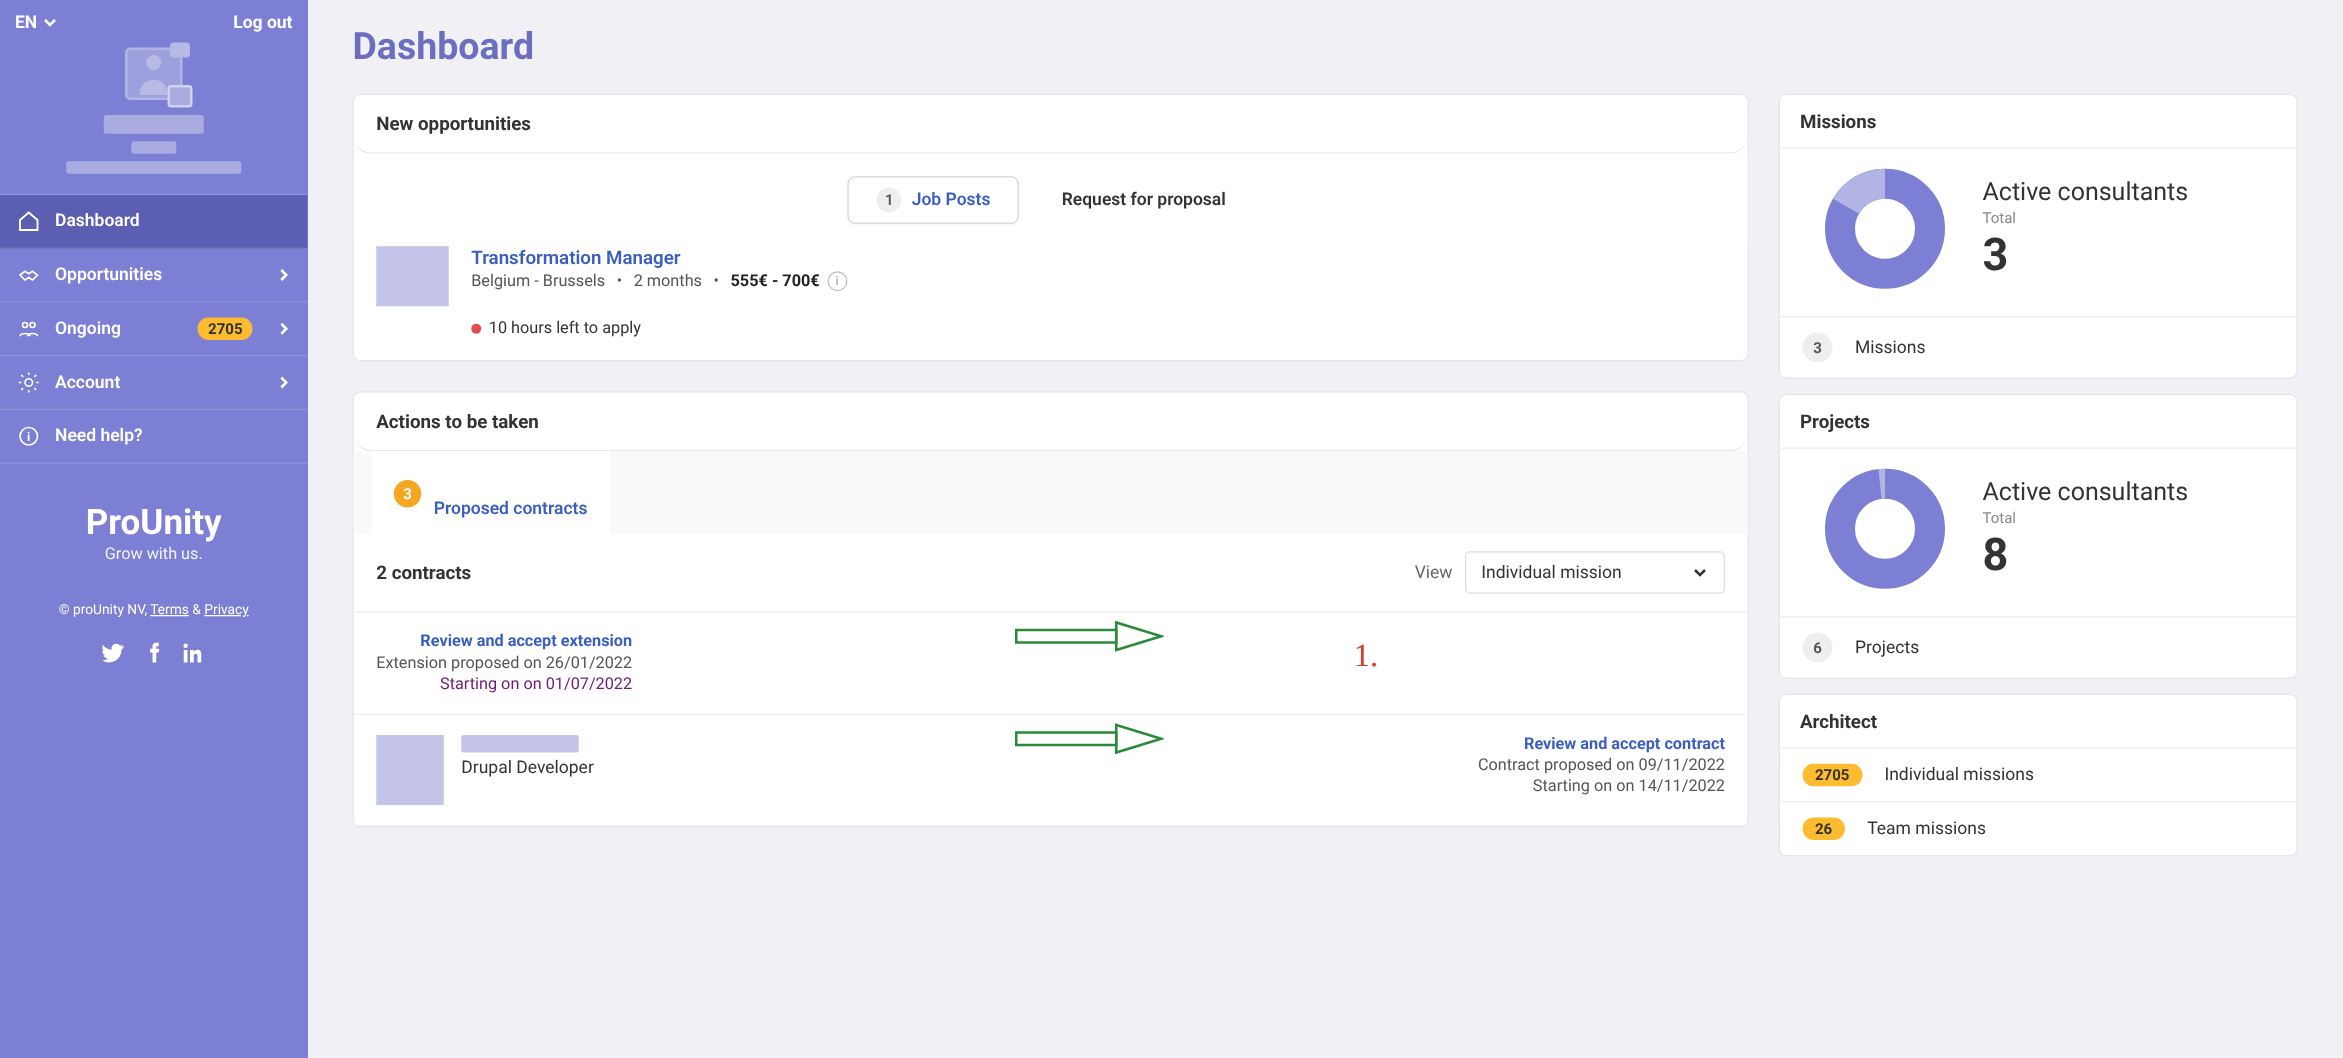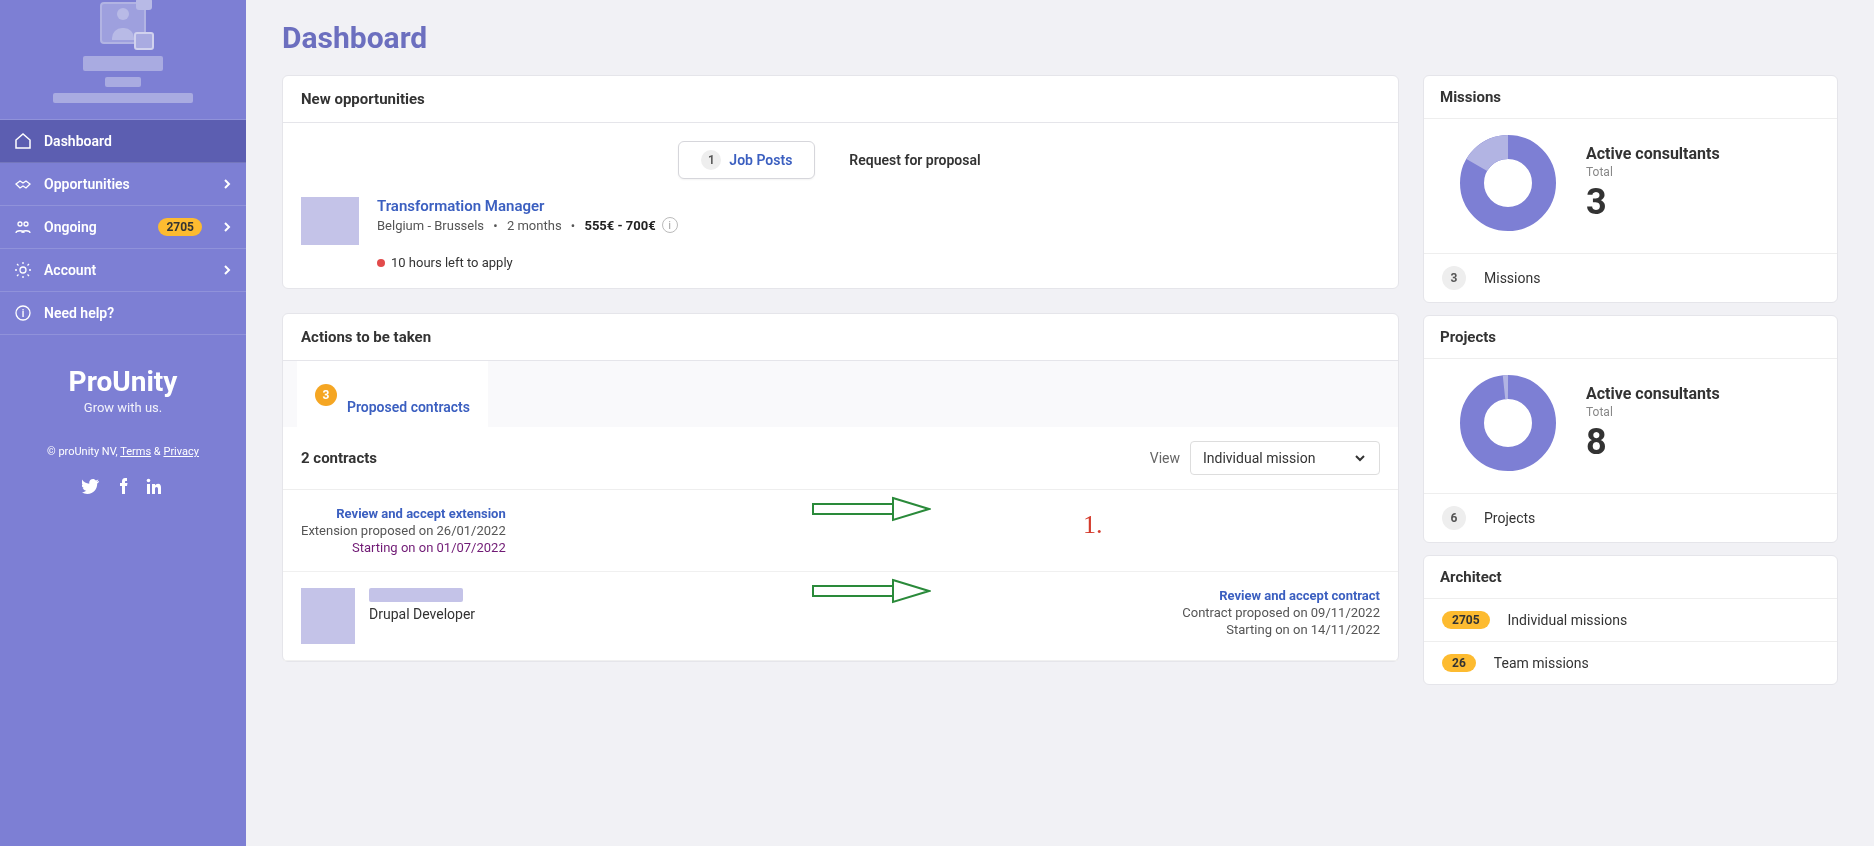"EN" div.sidebar-top { html: none -> <div> <div> <span>EN</span> <svg> <path></path> </svg> </div> <div>Log out</div> </div> }
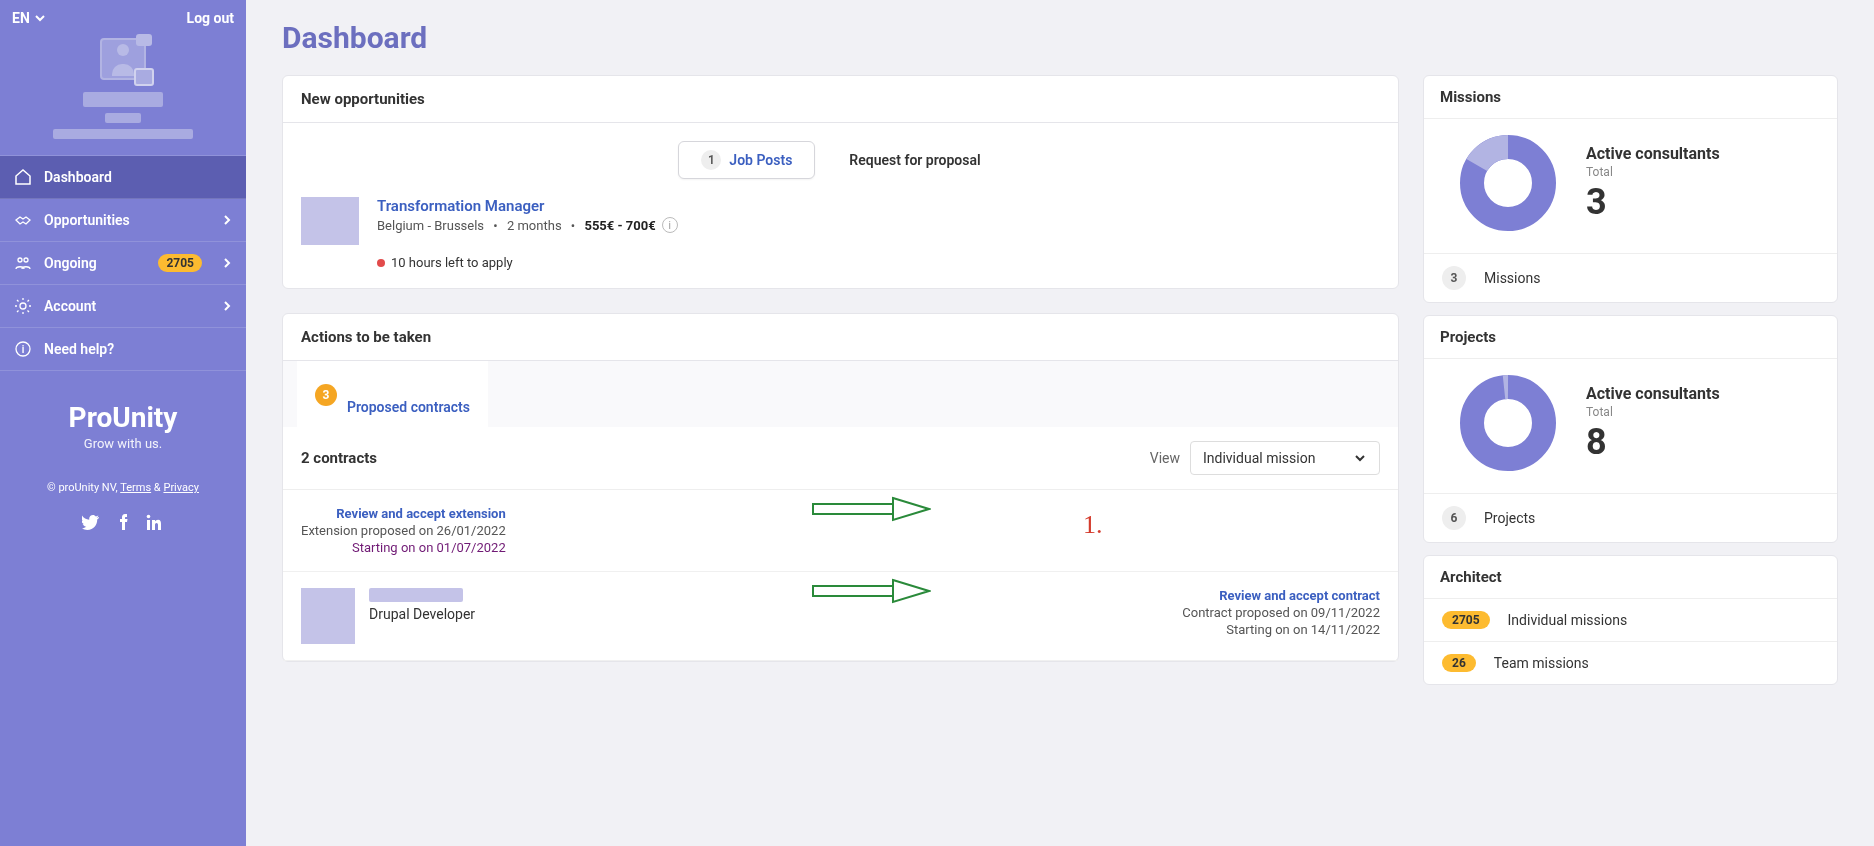"New opportunities" .card-header { border-radius: none -> 14px }
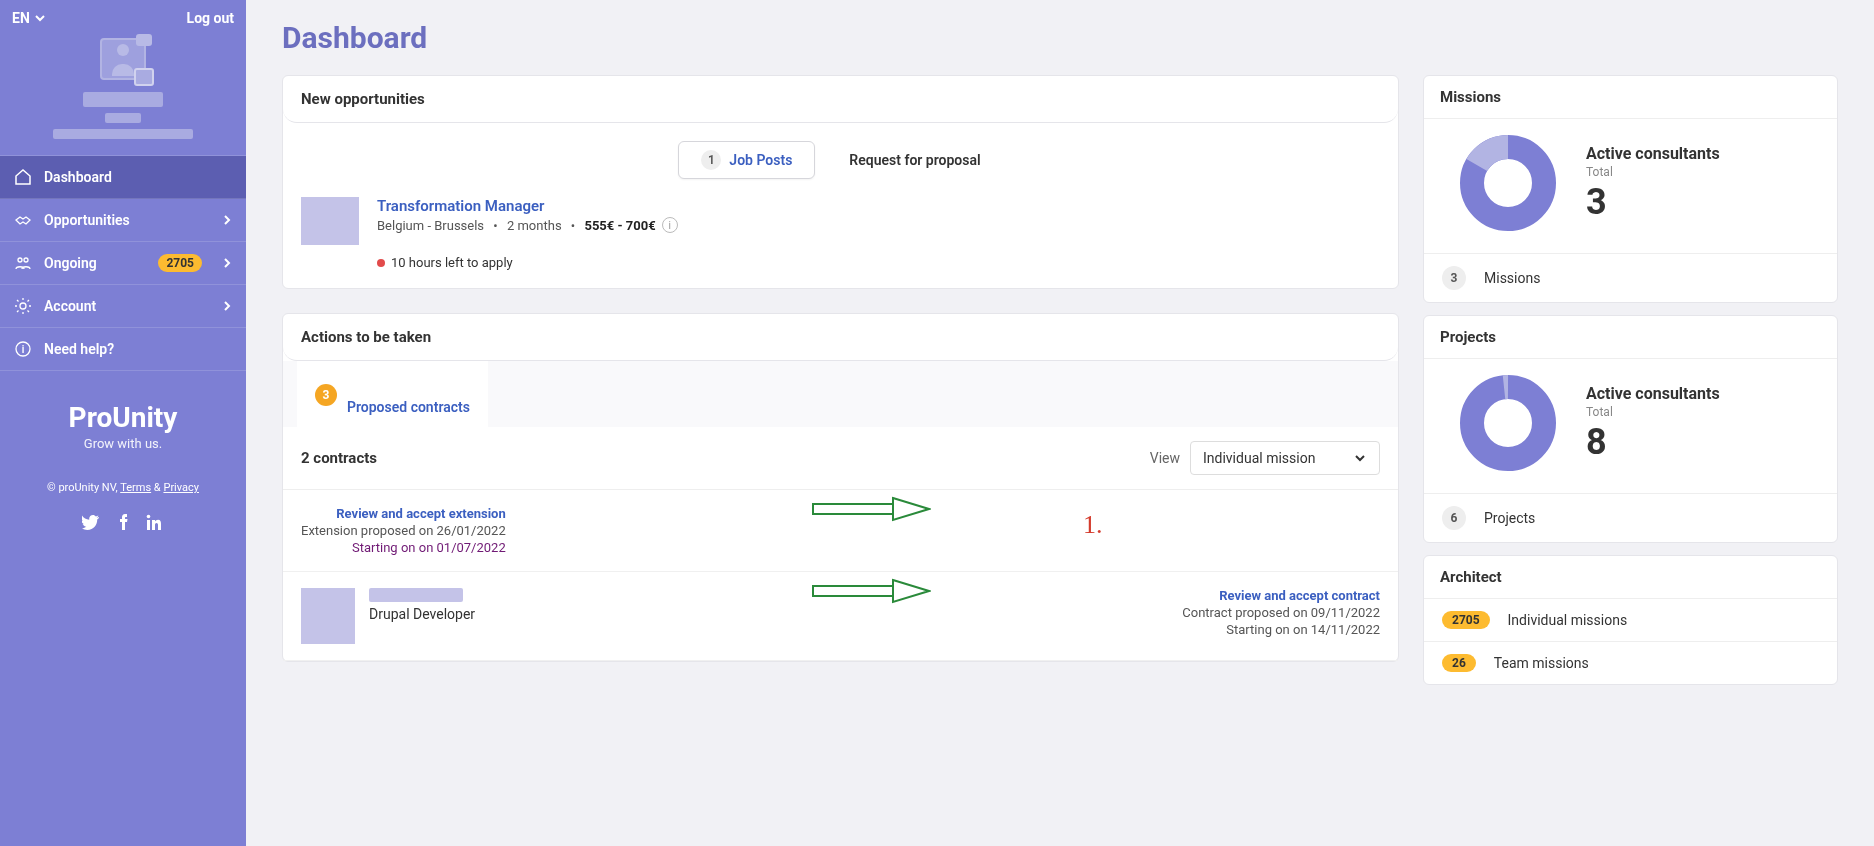"Active consultants" .stat-label { font-size: 16px -> 20px; font-weight: 700 -> 400 }
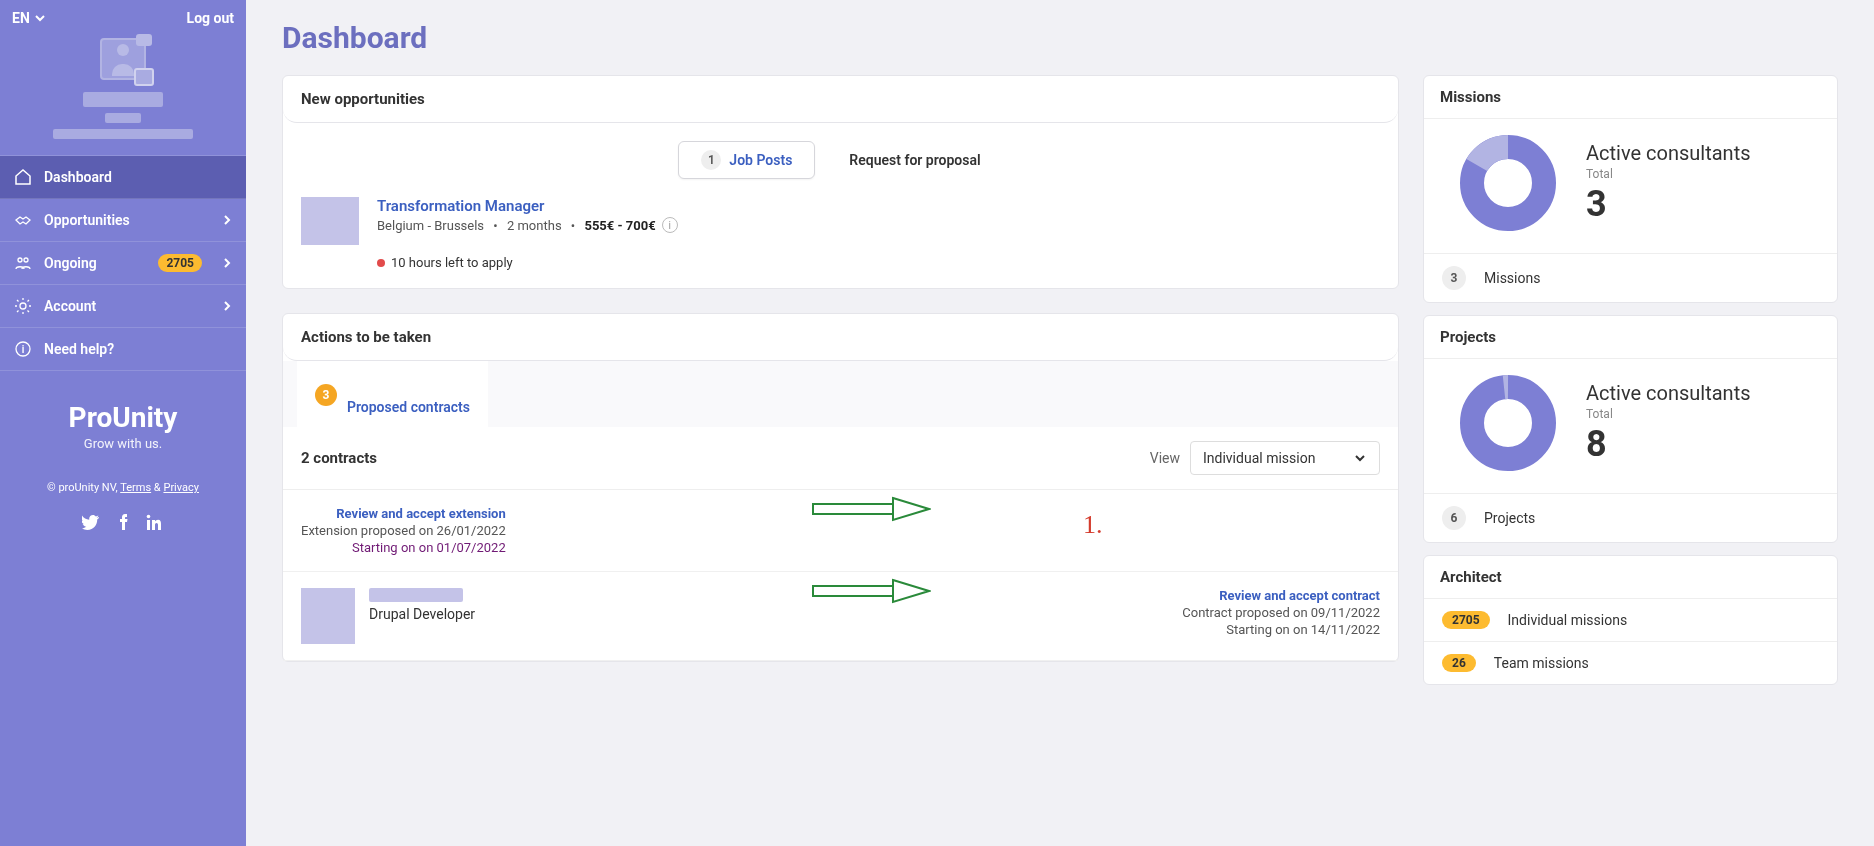"Individual mission" .select { width: 190px -> 208px }
